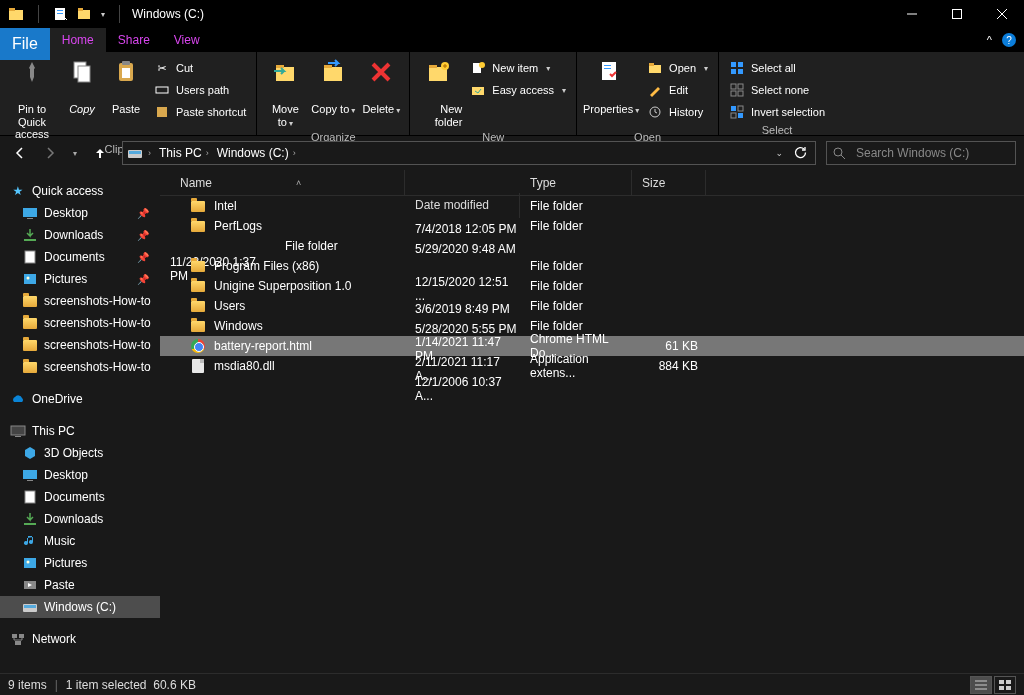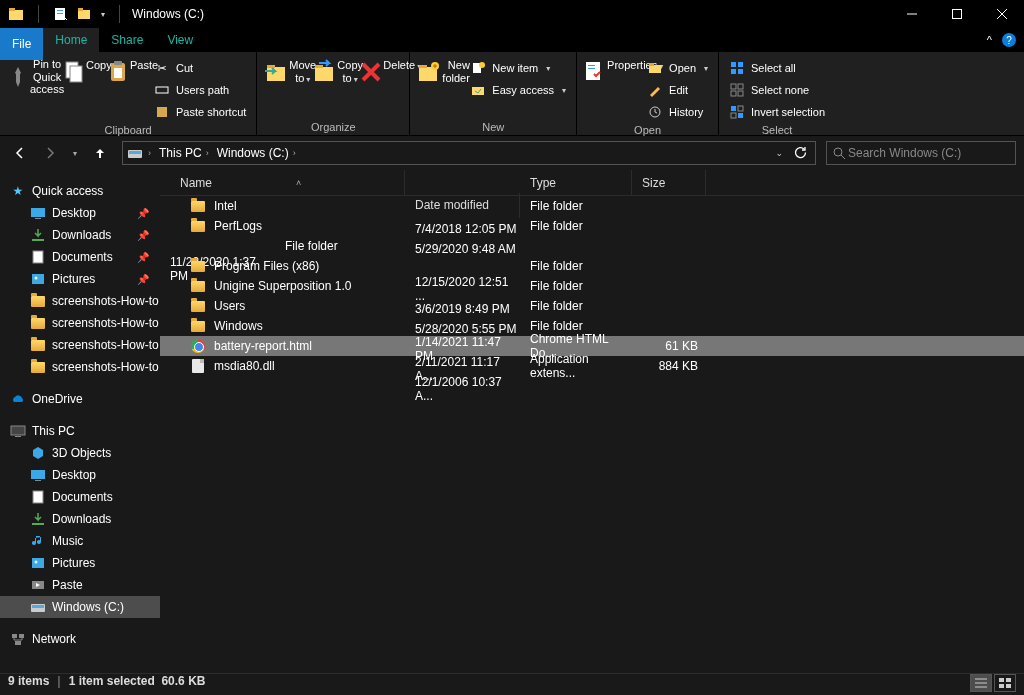"File" .menubar .file { font-size: 12px -> 16px }
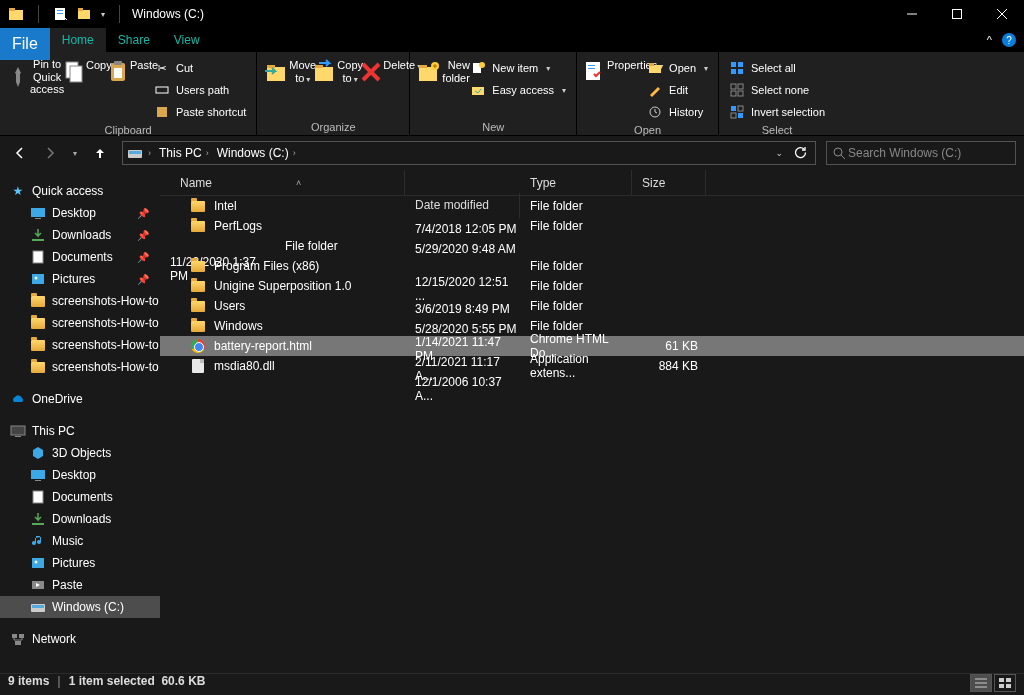"Home" .menubar .tab { color: #14b8a6 -> #d946ef }
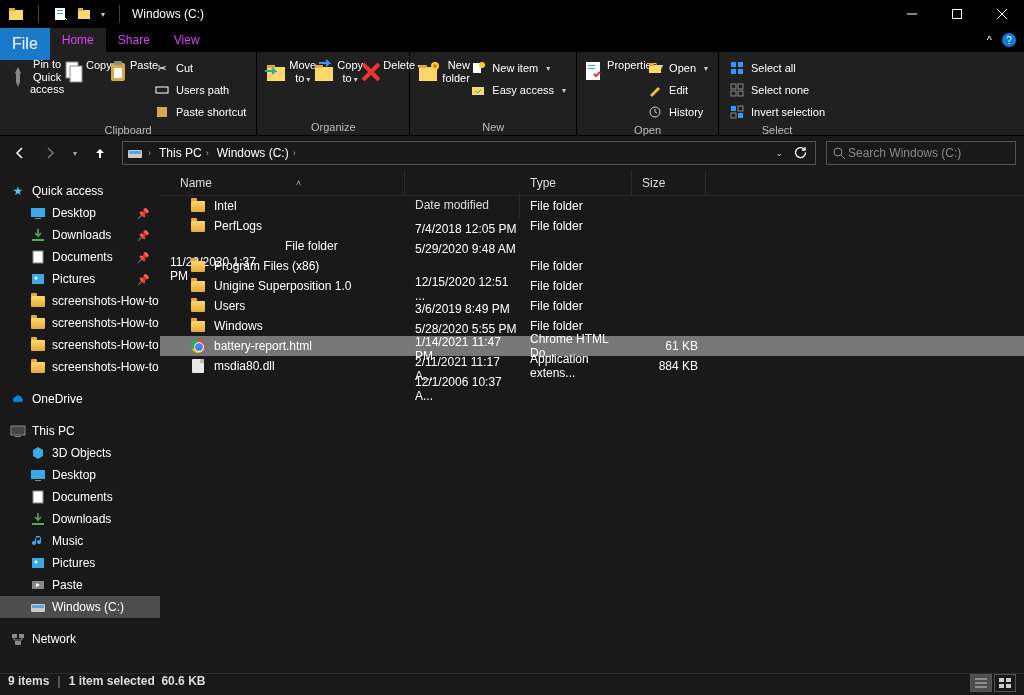"Pin to Quick access" .bigbtn { flex-direction: none -> column; gap: 0 -> 17px }
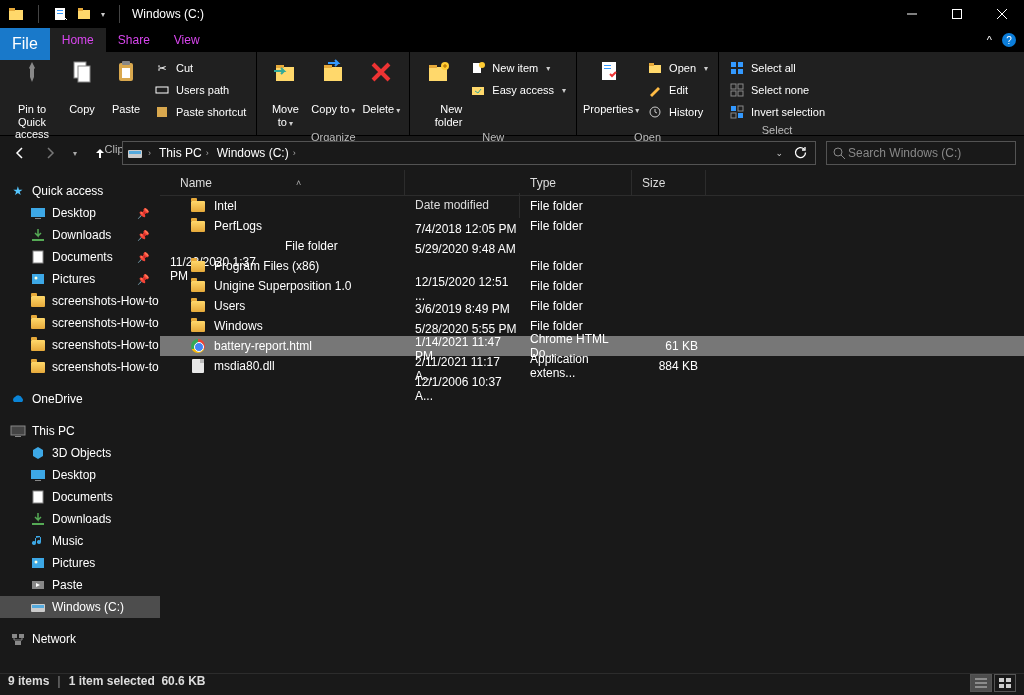"Copy" div.bigbtn { font-style: none -> italic }
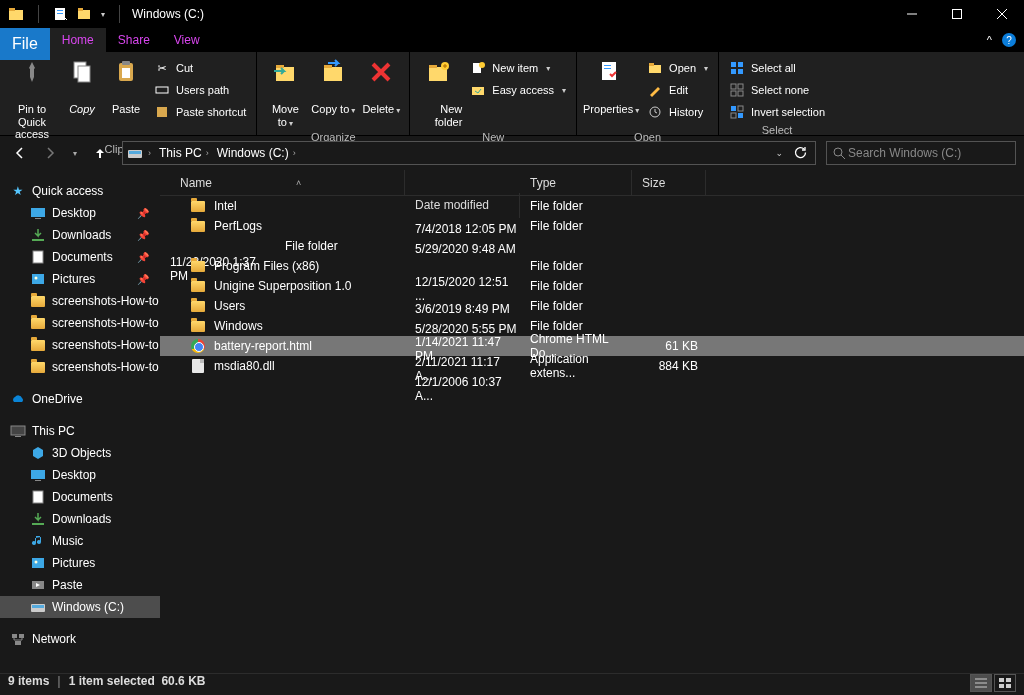"Search Windows (C:)" .searchbox { gap: 2px -> 10px }
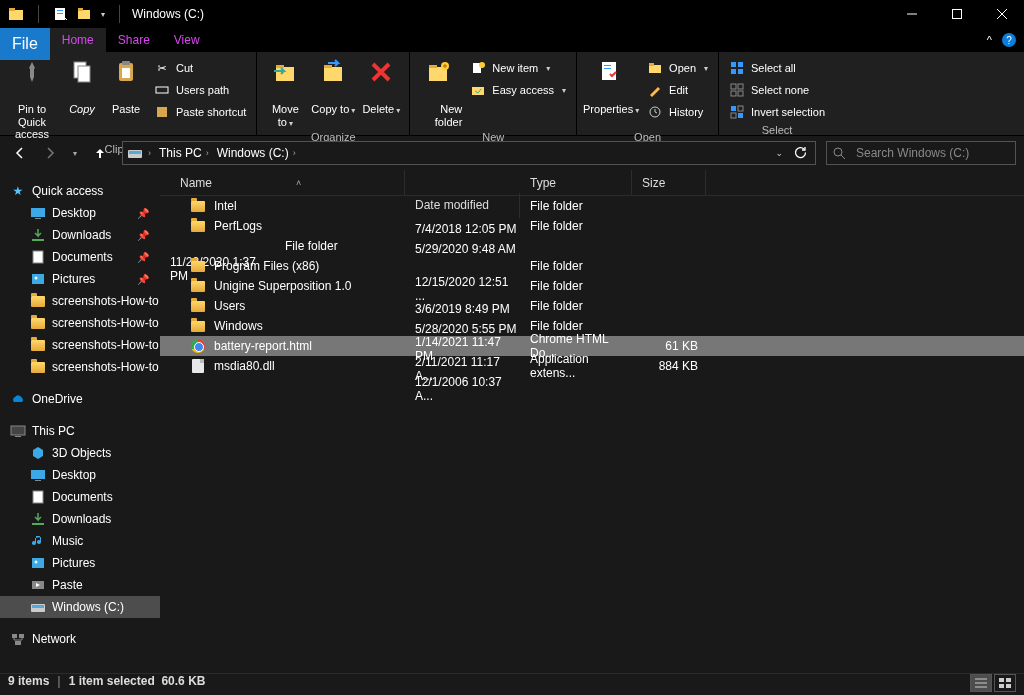"Desktop" .sb-item { padding-left: 30px -> 22px }
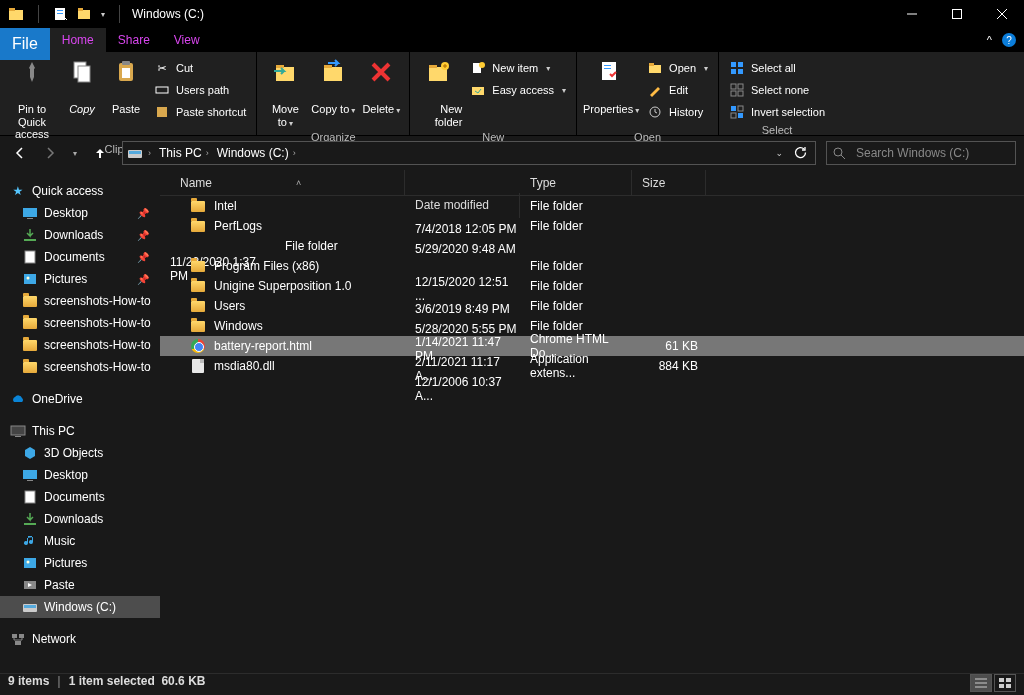"9 items" .status { align-items: none -> center; font-weight: bold -> none }
